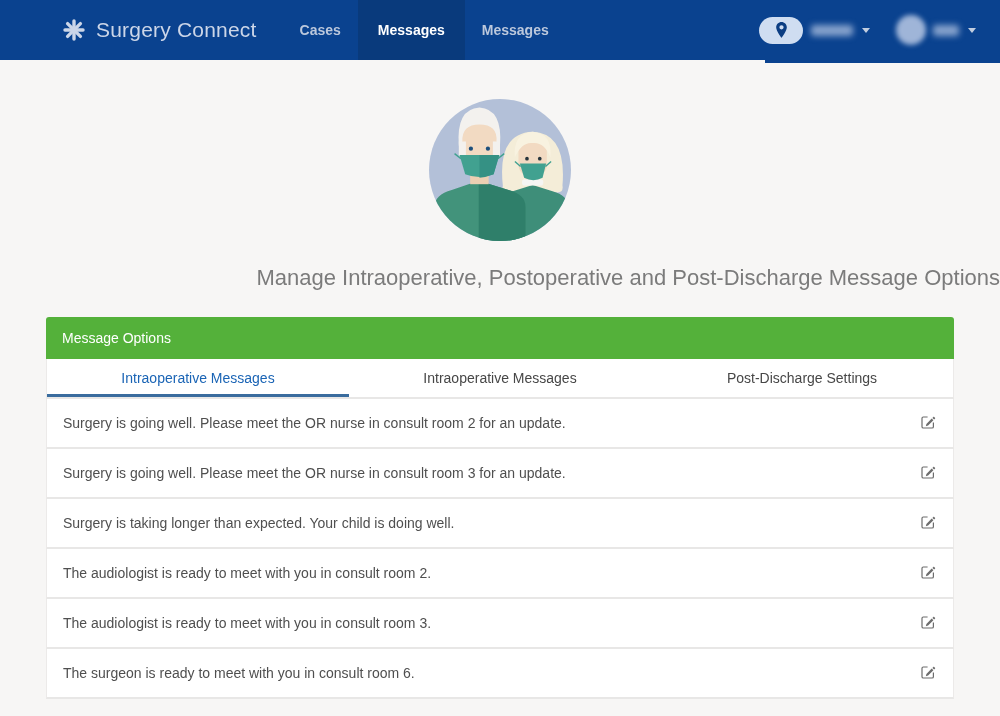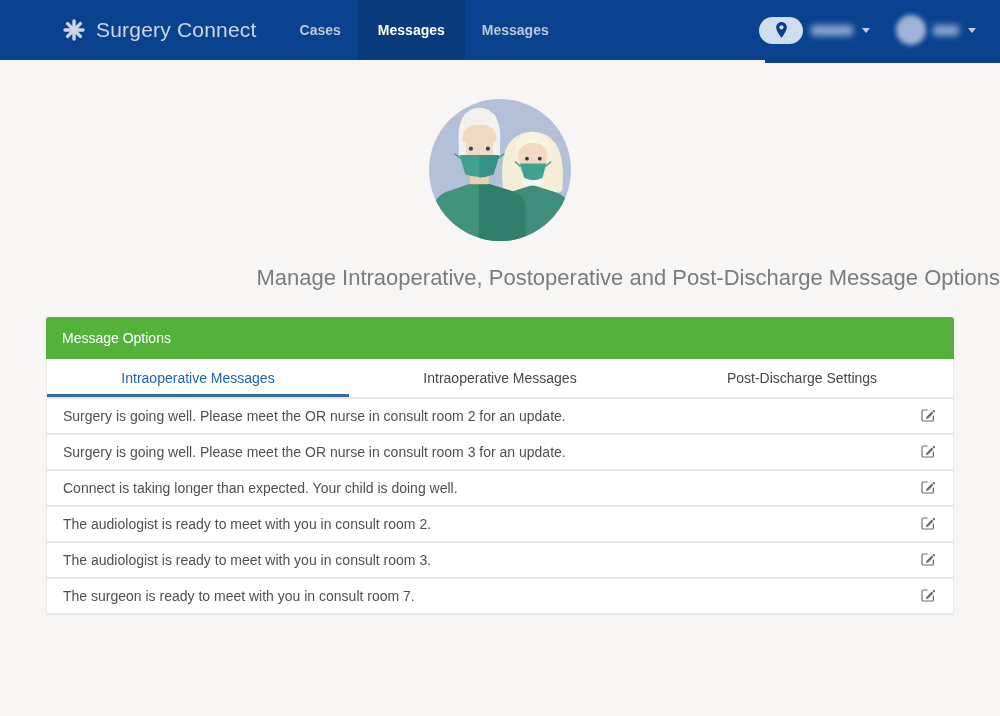"Surgery is going well. Please" .msg-row { height: 36px -> 50px }
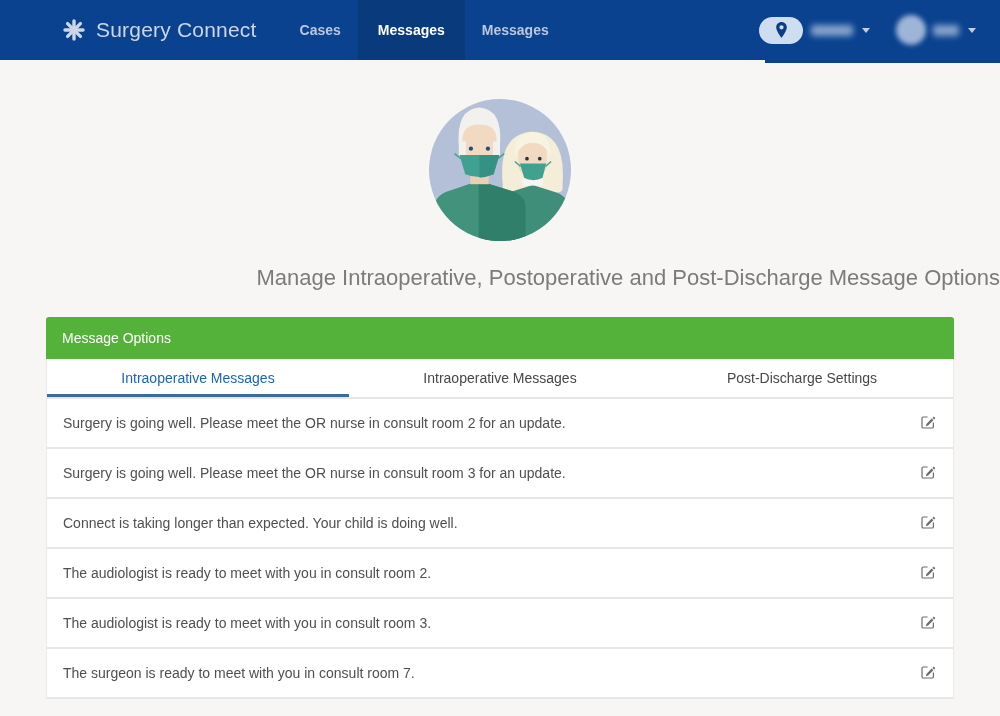"Connect is taking longer than" span.msg-text { text: Connect -> Surgery }
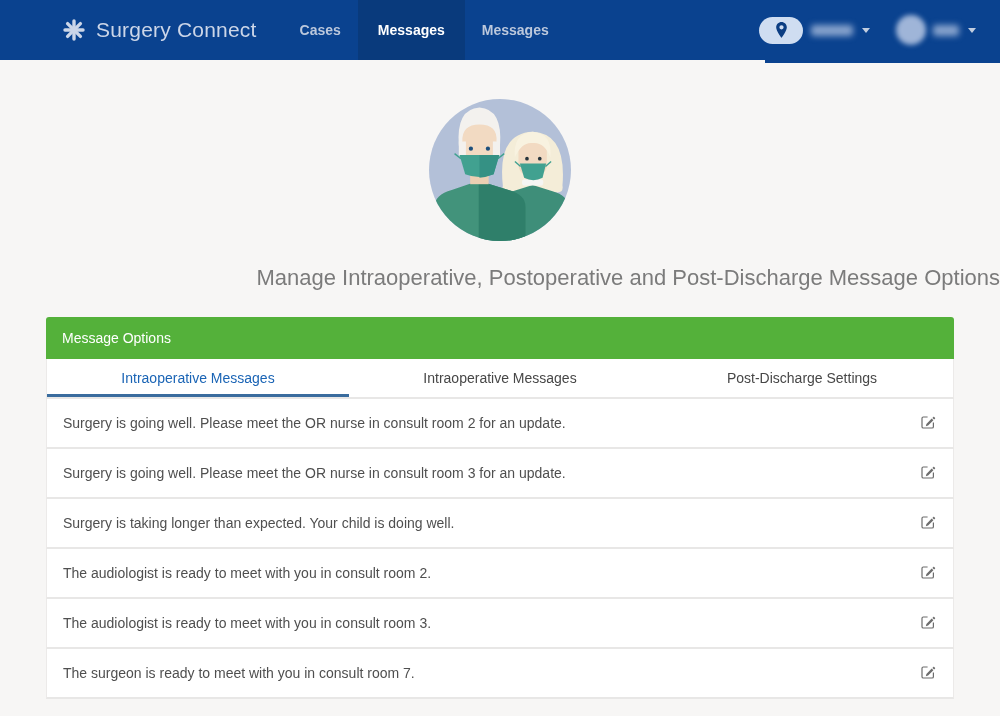"The surgeon is ready to" span.msg-text { text: 7 -> 6 }
